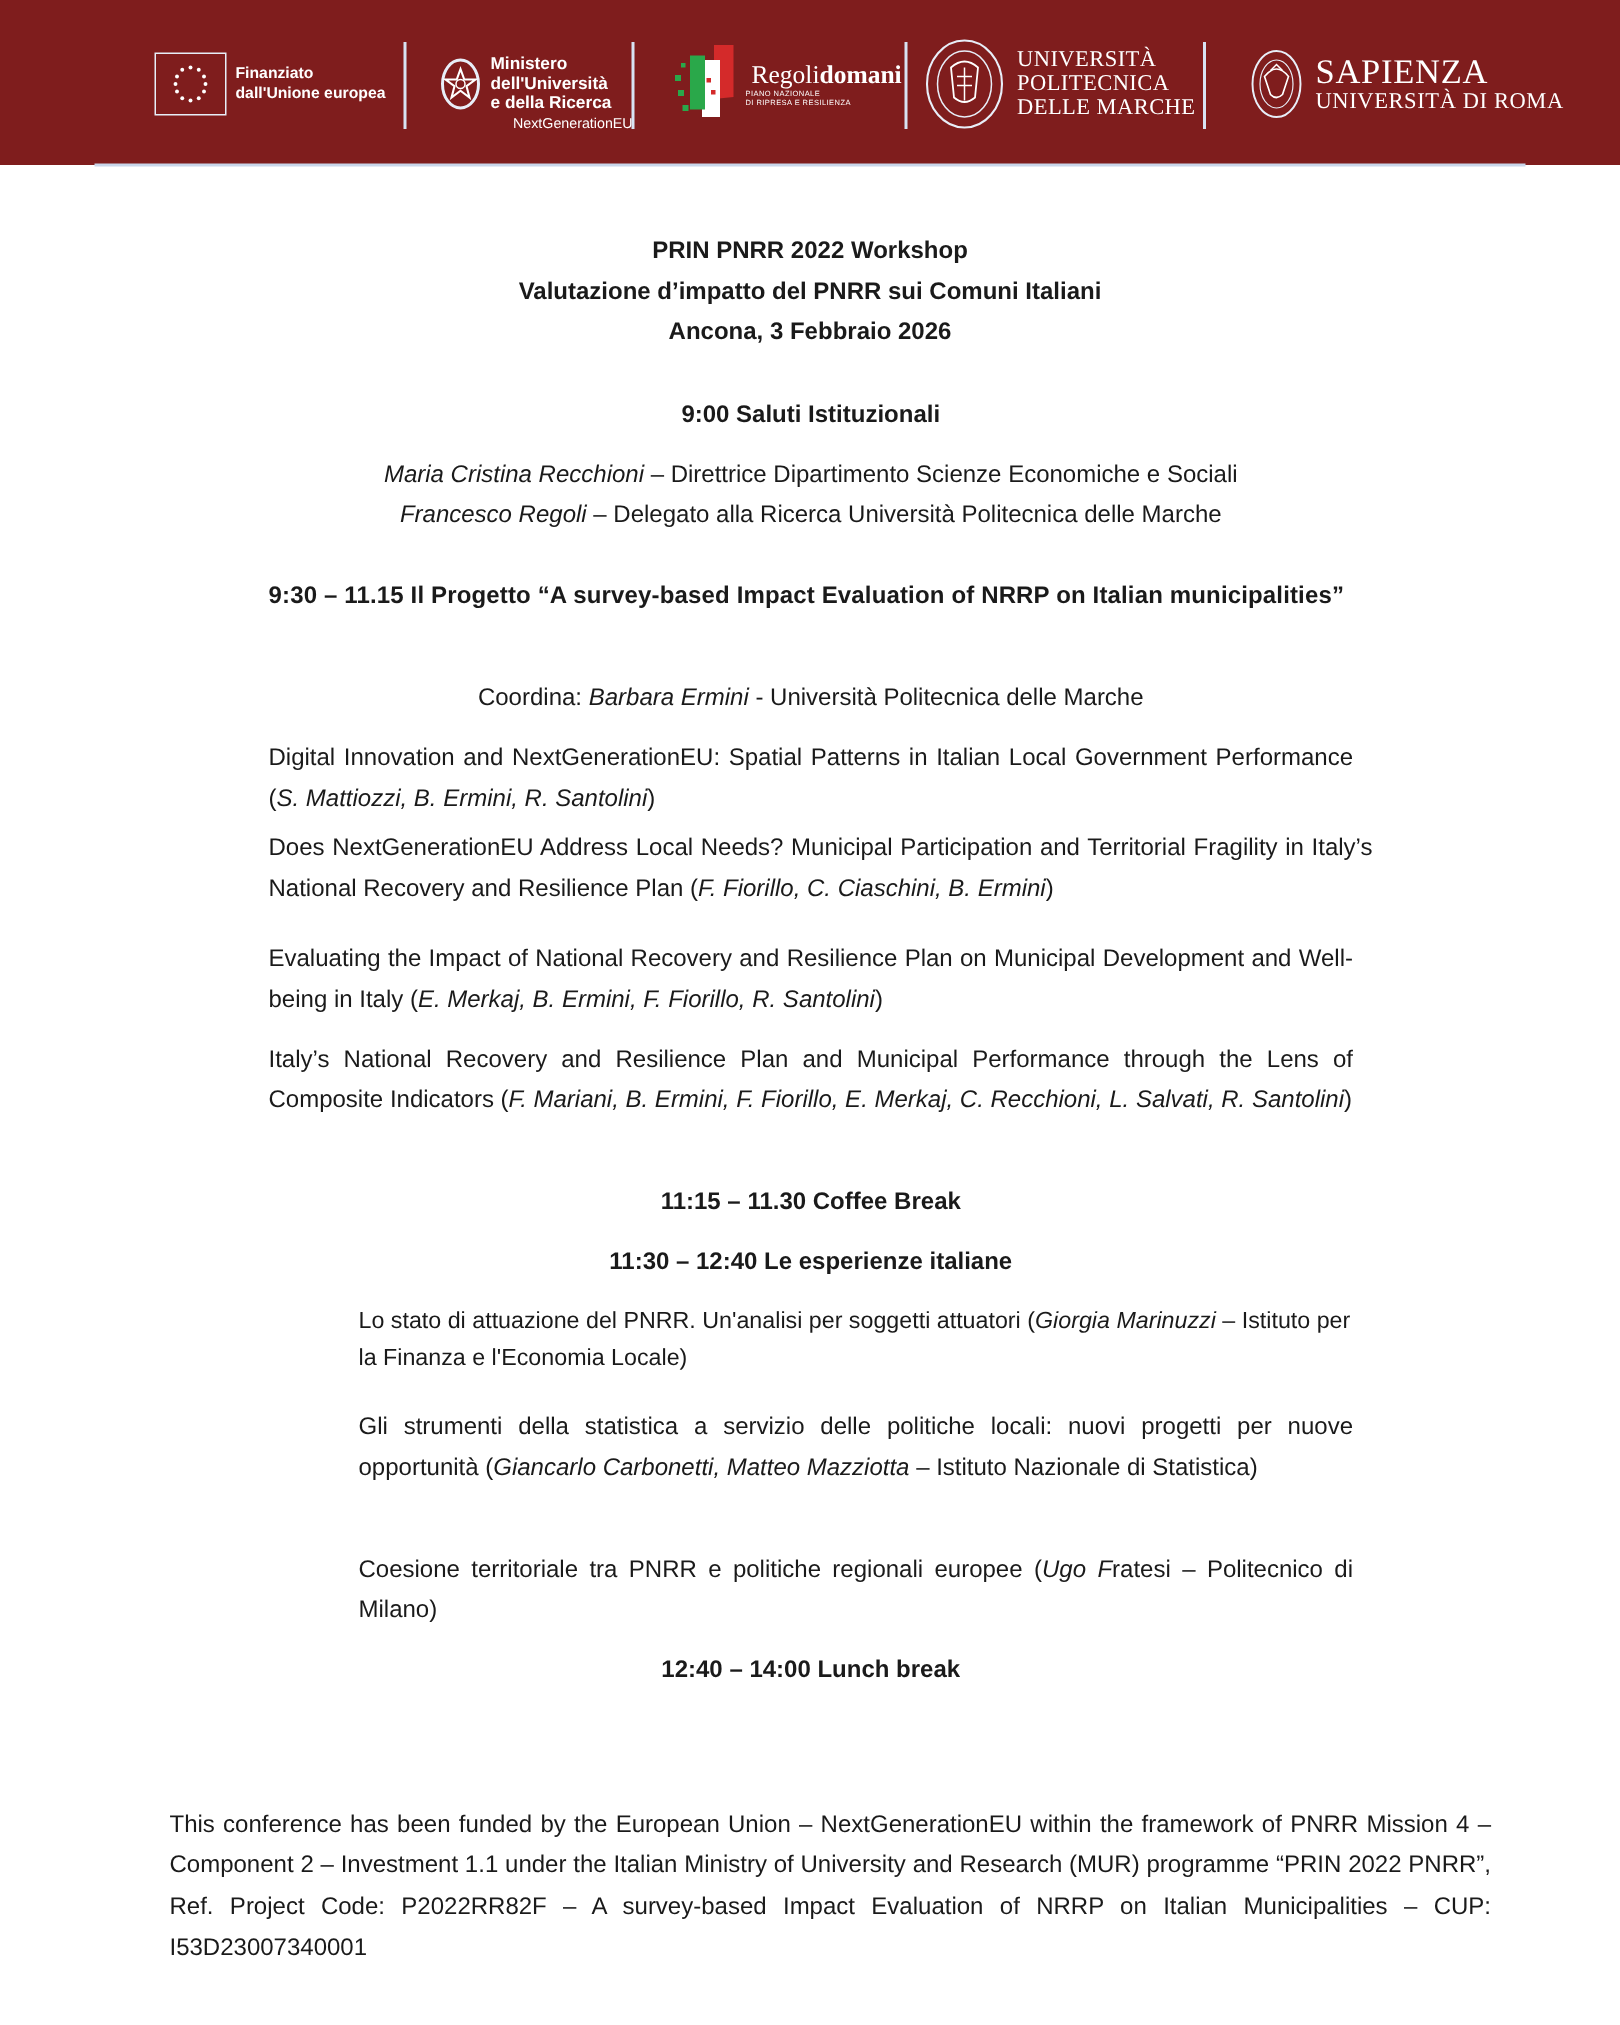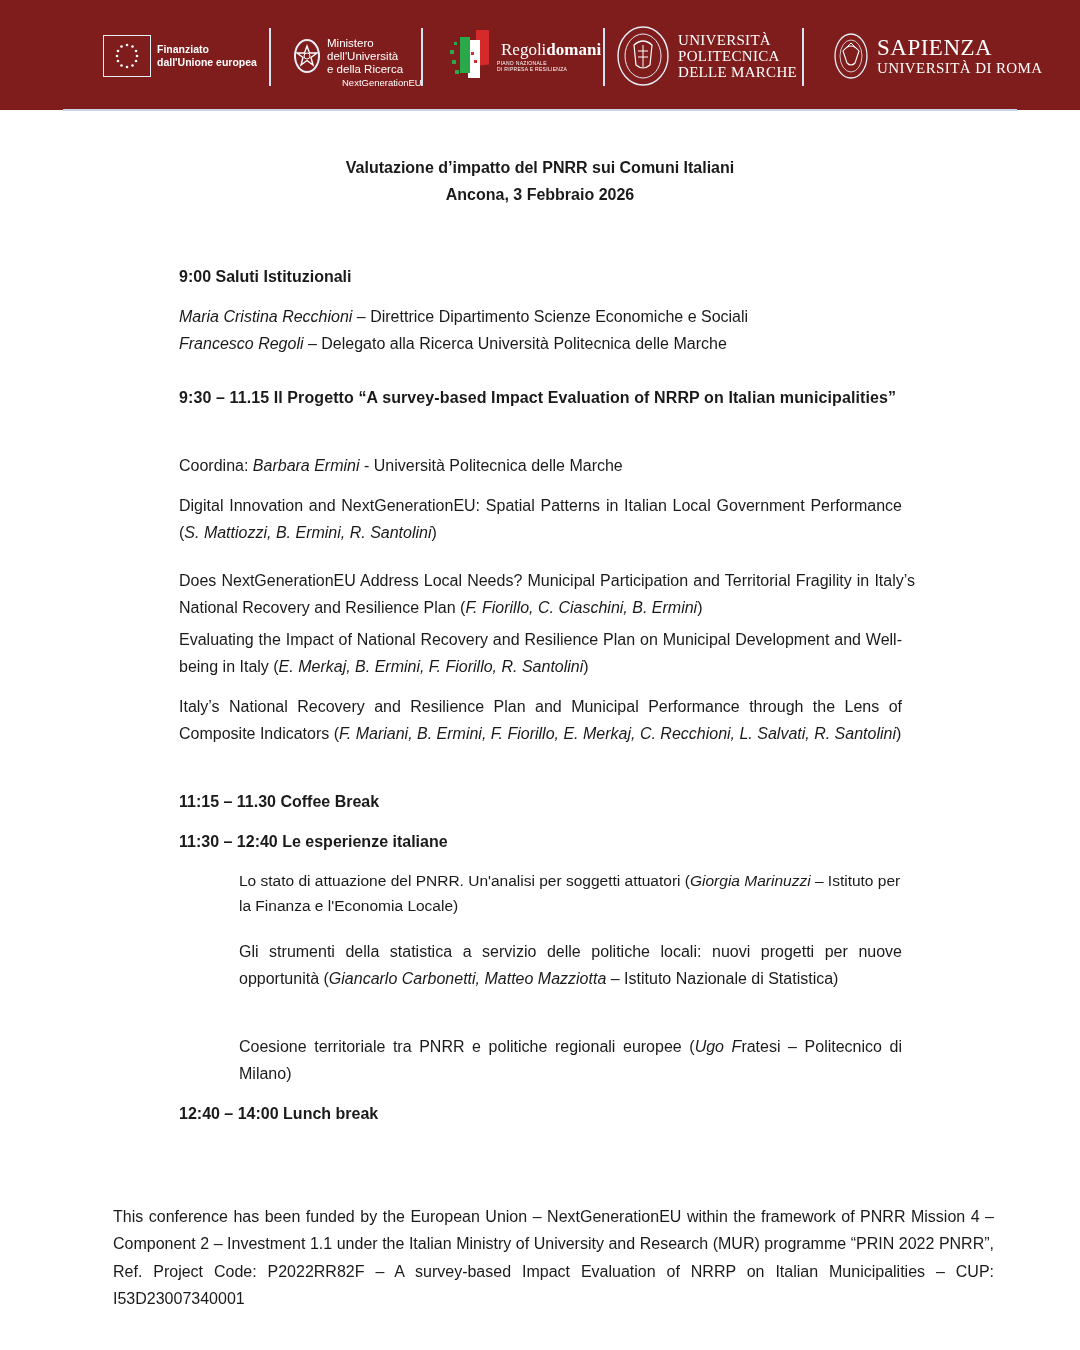"Ministero" .mur-text { font-weight: normal -> bold }
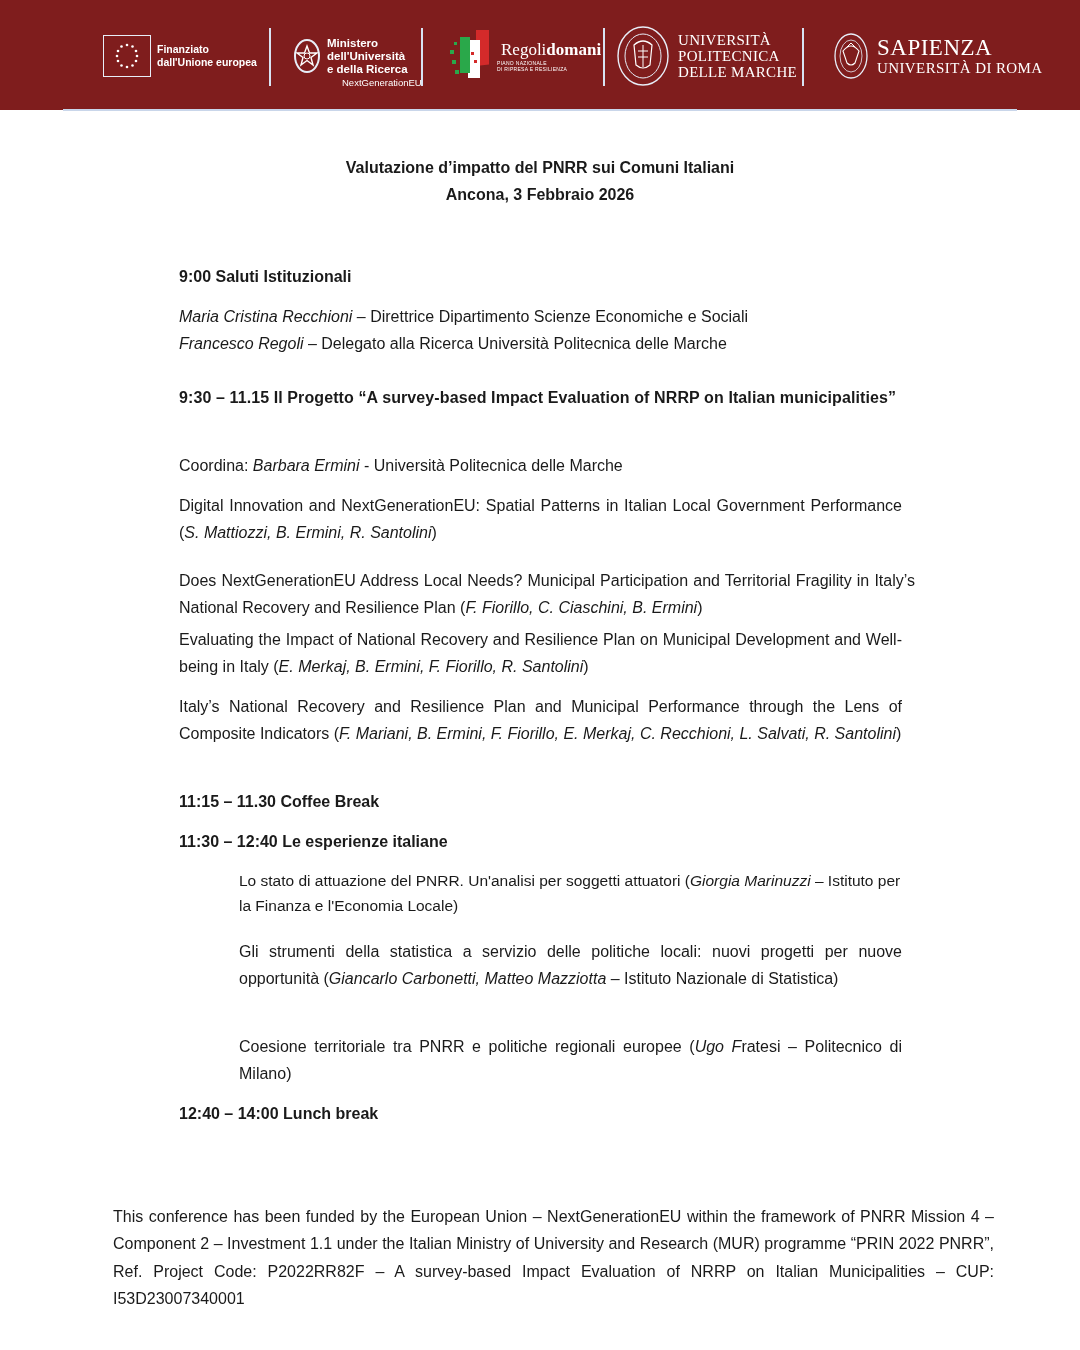"PRIN PNRR 2022 Workshop" div { html: none -> <div>PRIN PNRR 2022 Workshop</div> }
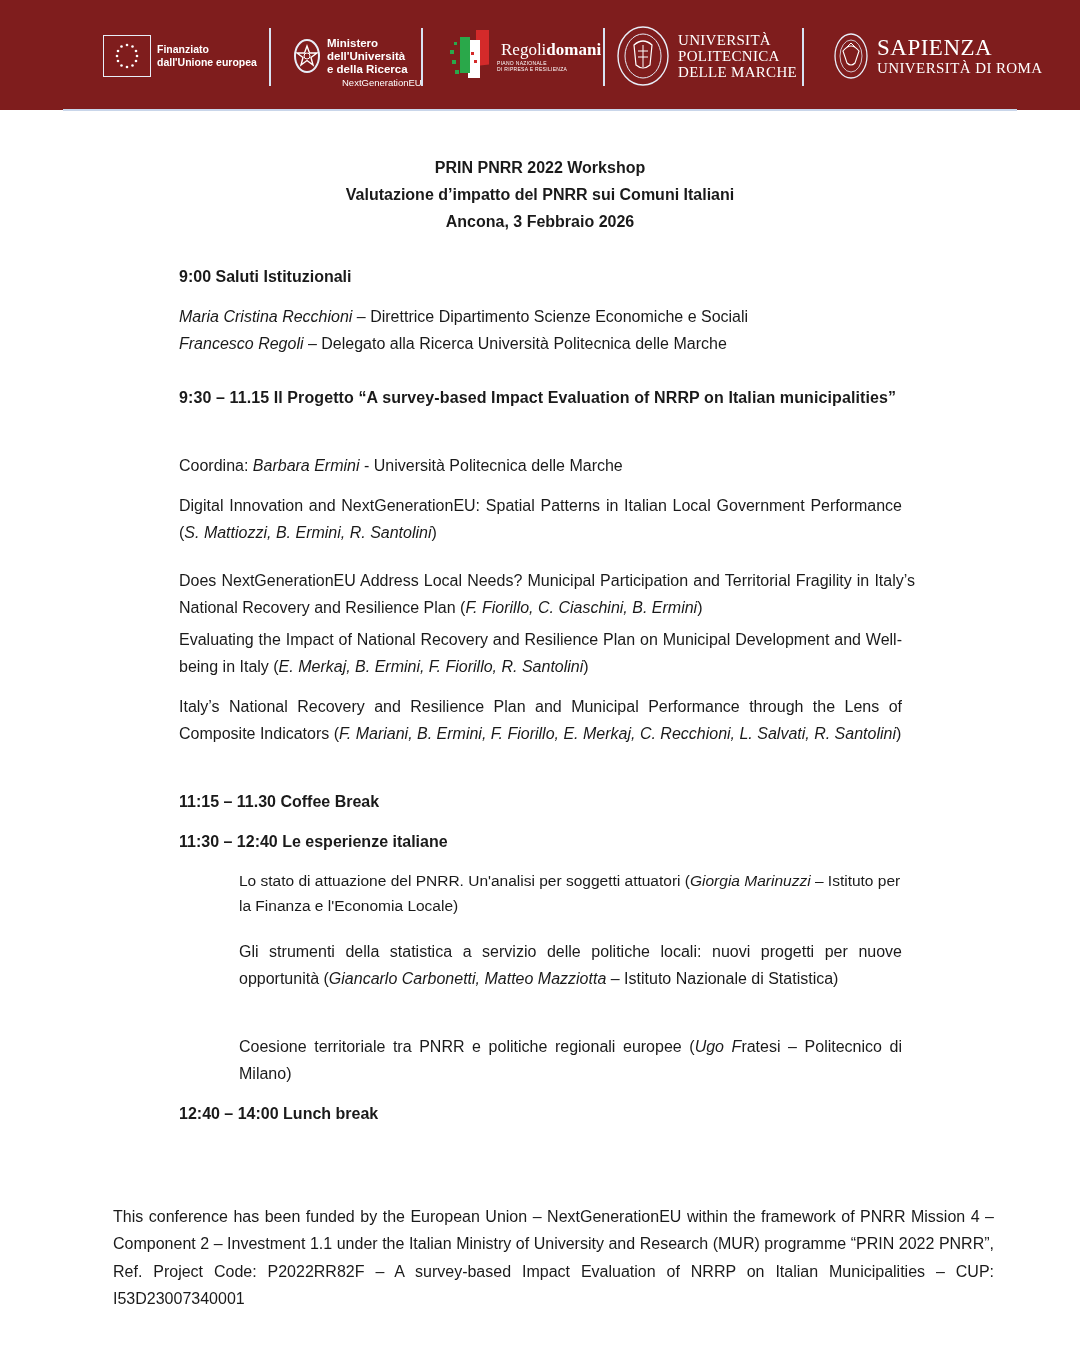"9:00 Saluti Istituzionali" .content { text-align: none -> center }
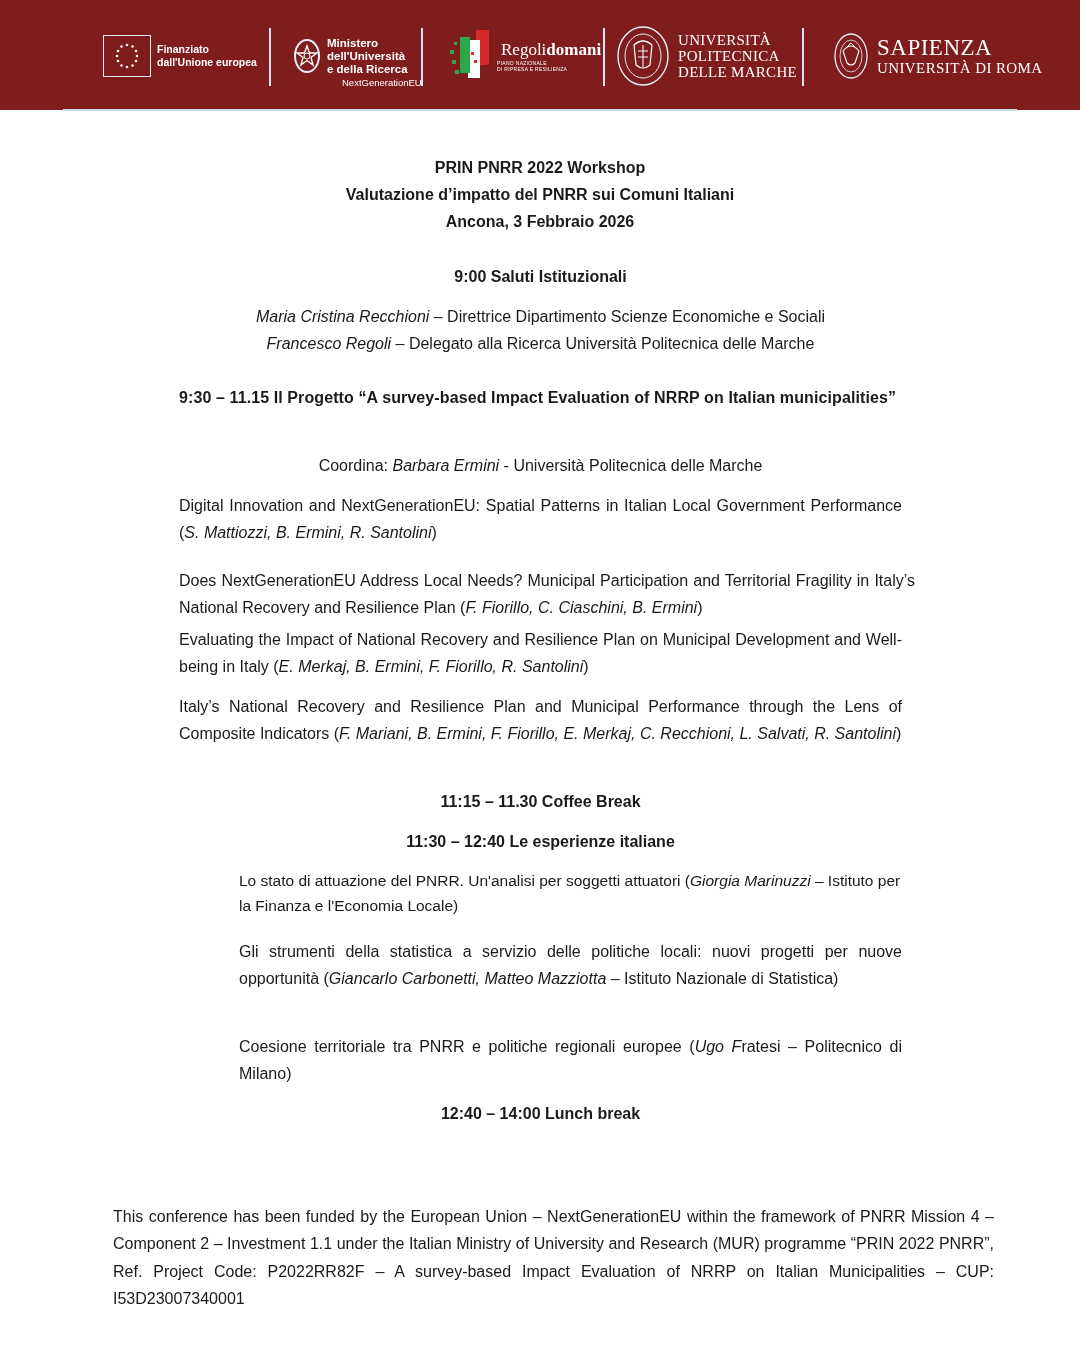"Does NextGenerationEU Address Local" div.content { top: 567px -> 552px }
